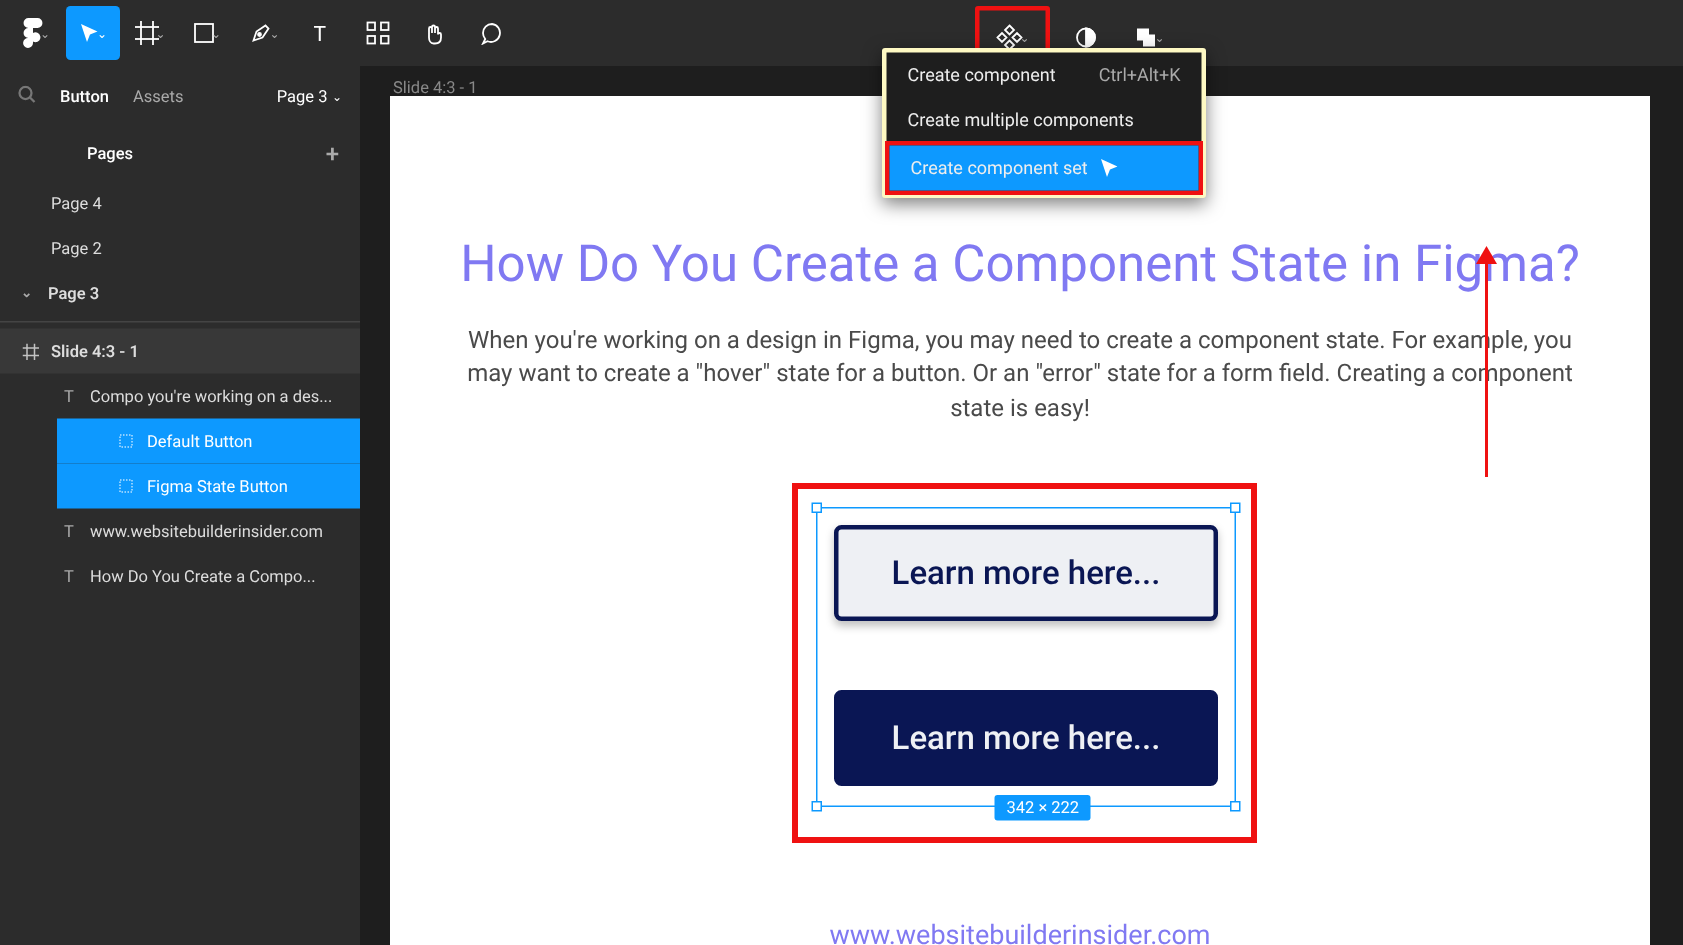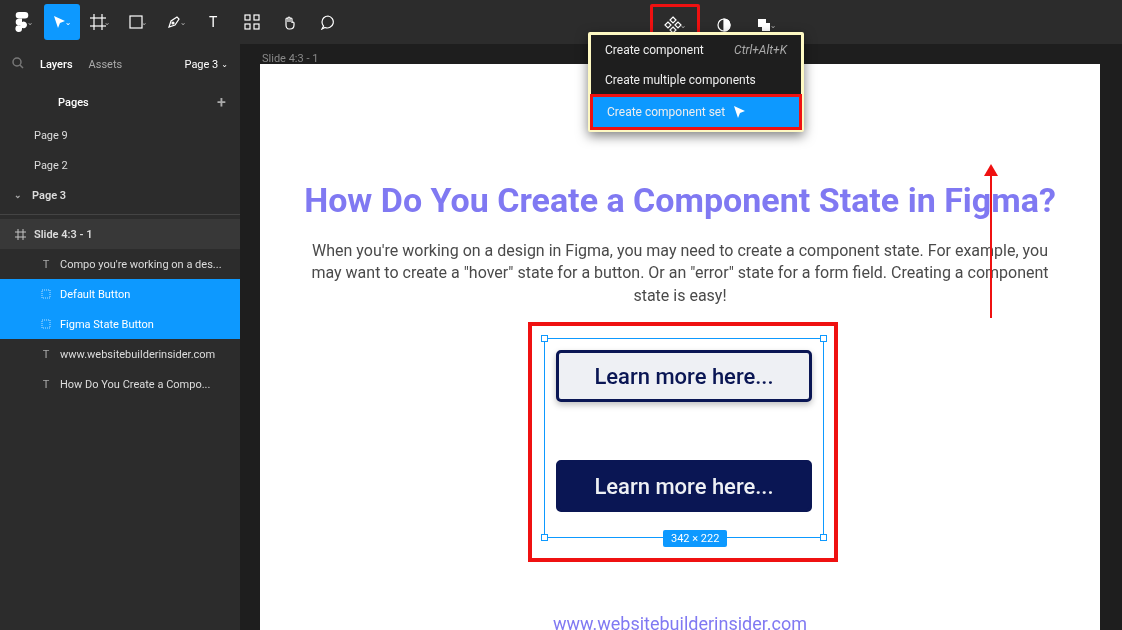"Ctrl+Alt+K" .menu-item .shortcut { font-style: italic -> none }
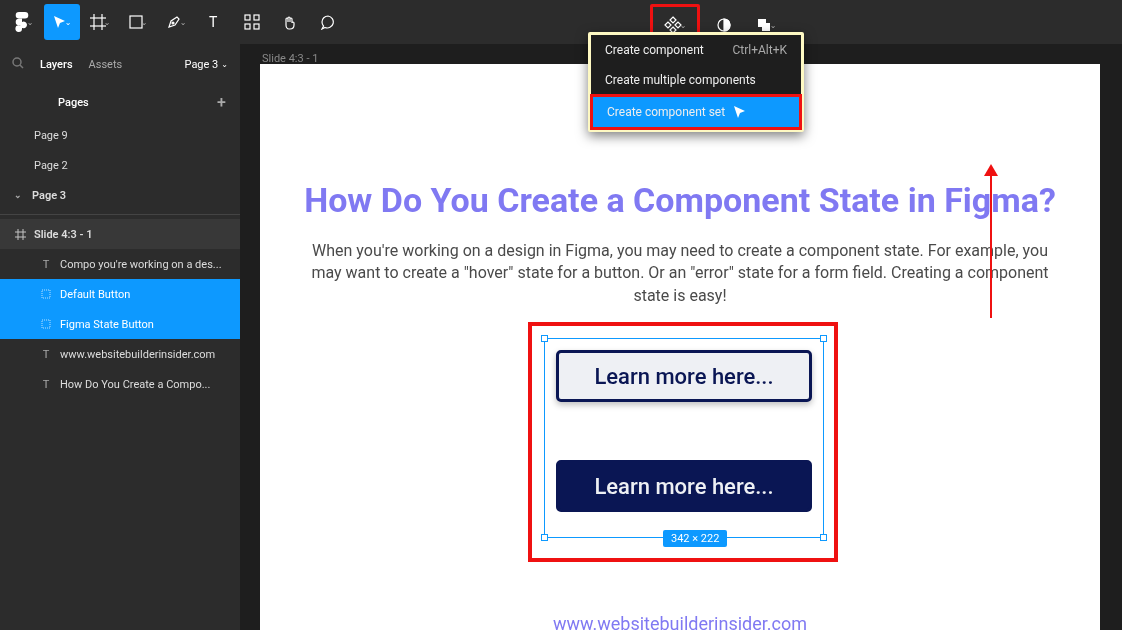"Layers" span.tab { text: Layers -> Button }
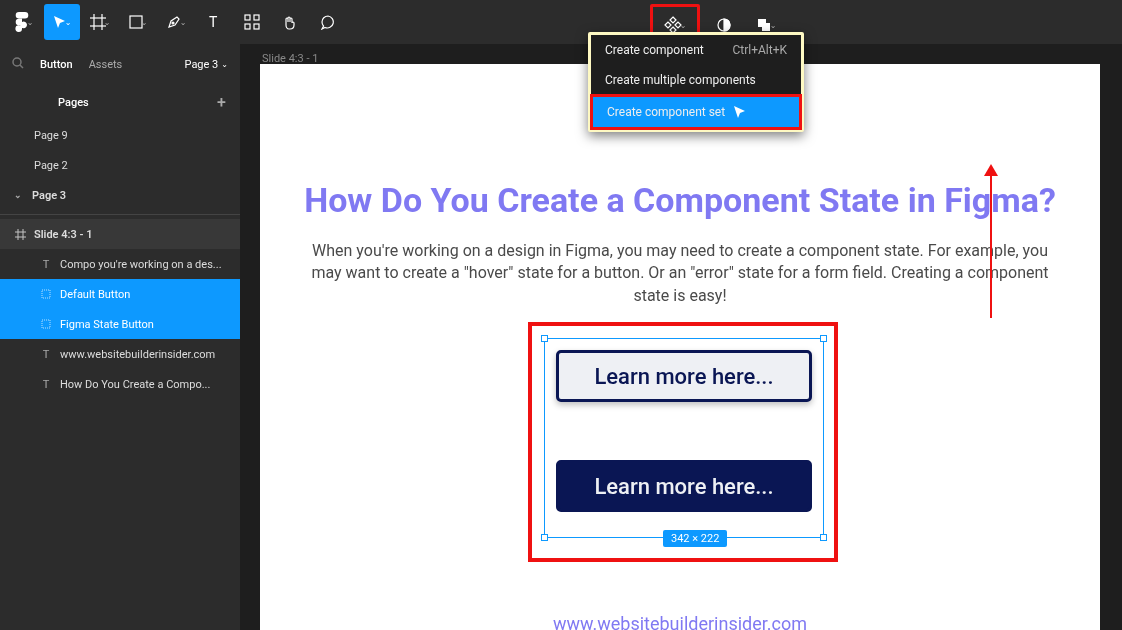"Page 9" div.sidebar-item { text: 9 -> 4 }
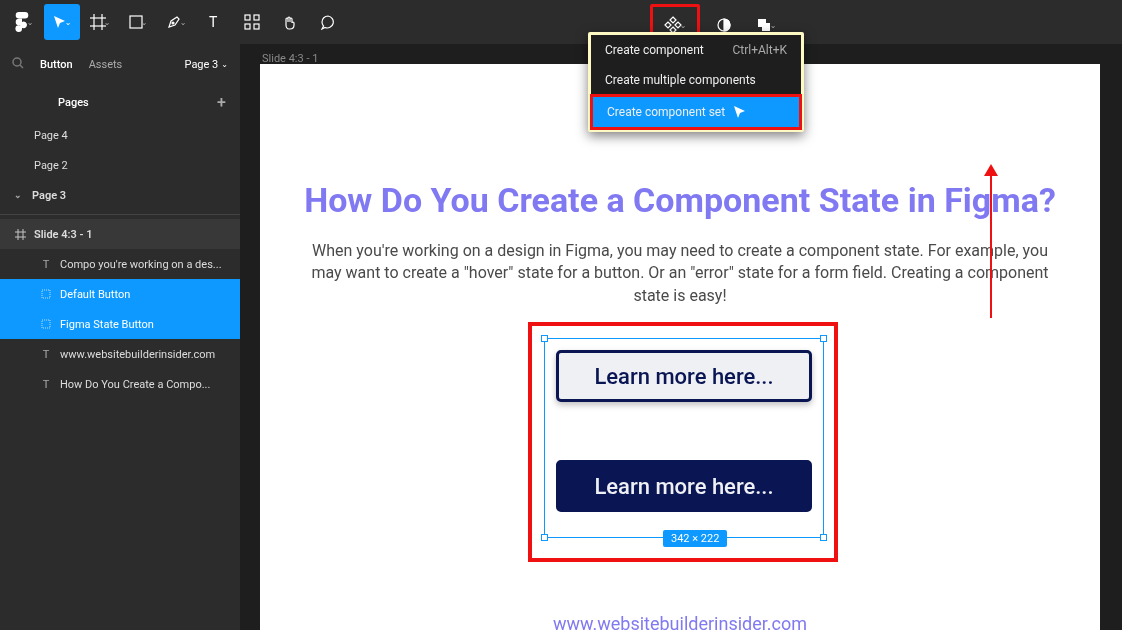"How Do You Create a Component" .slide-title { font-weight: 700 -> 400; margin-top: 116px -> 92px }
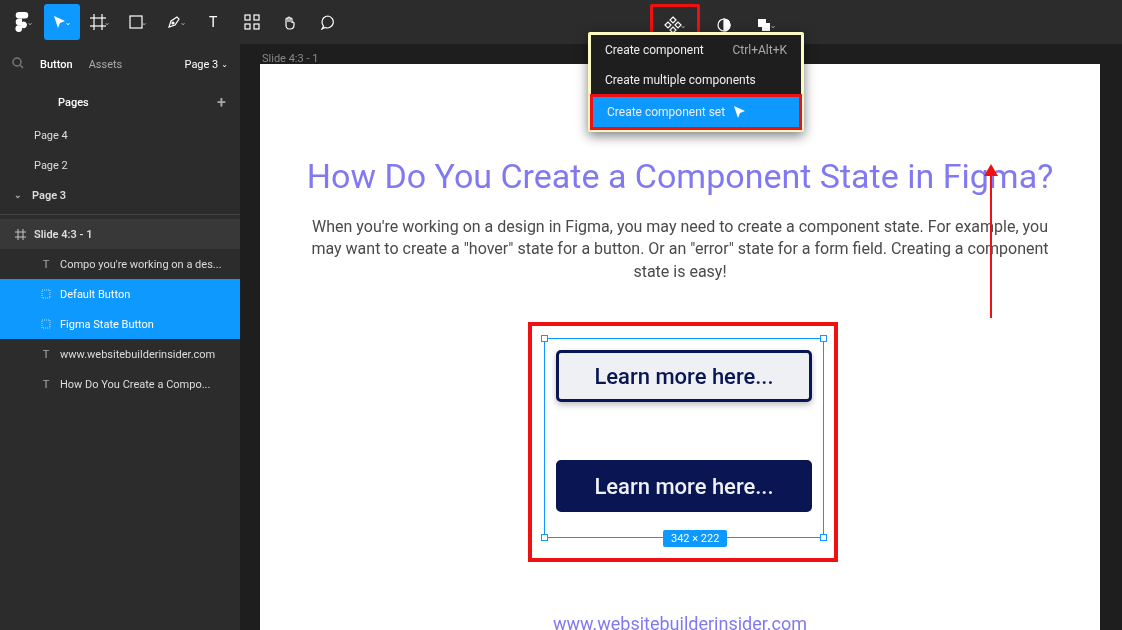"Default Button" .sidebar-item.selected { margin-left: none -> 38px }
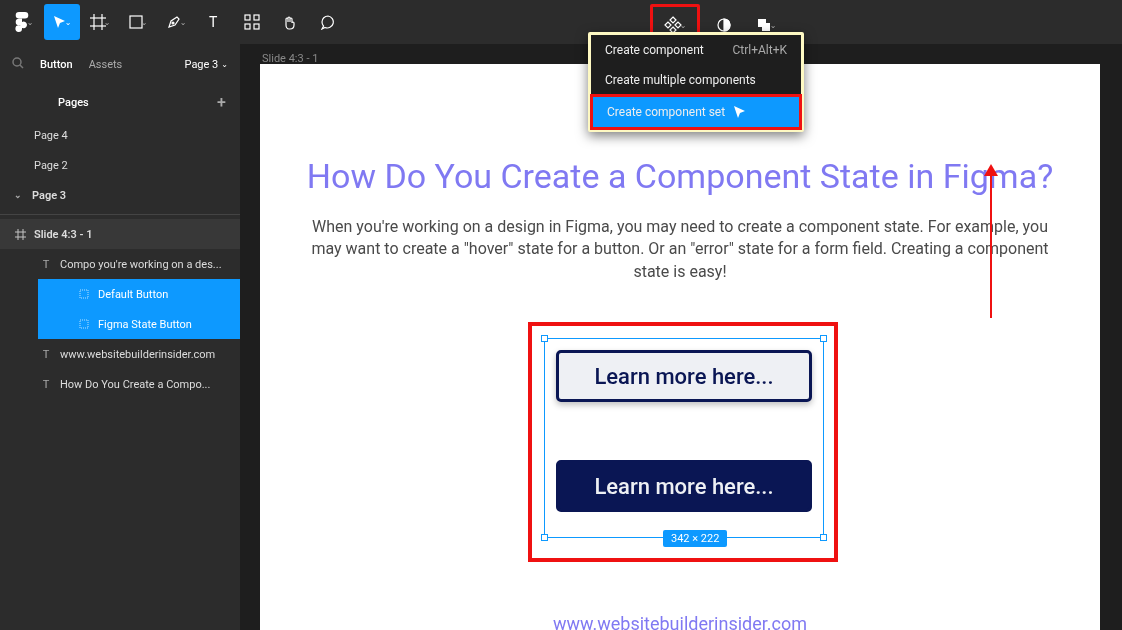"Learn more here..." .demo-btn { height: 52px -> 64px }
